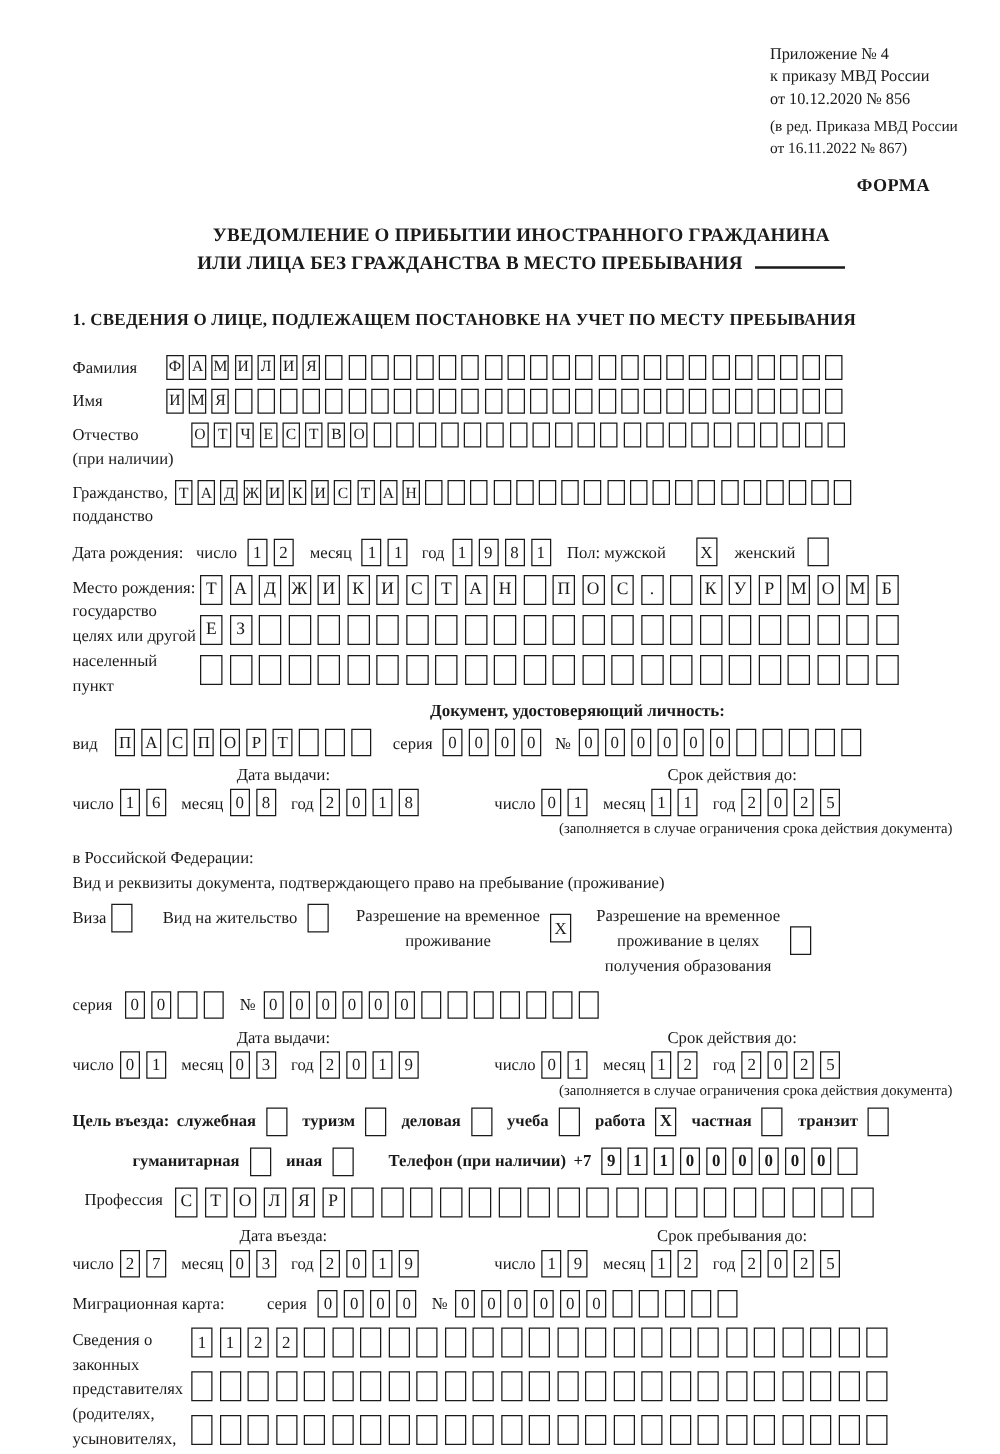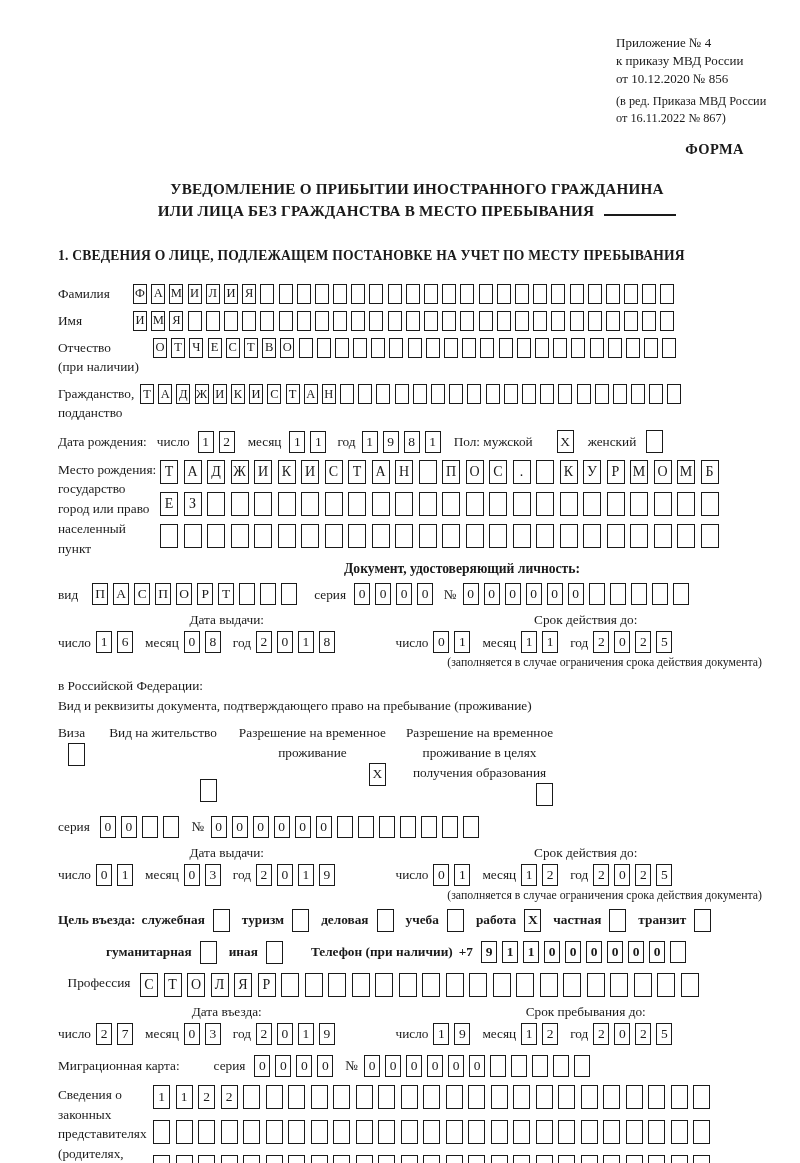"город или право" div.lbl2 { text: город или право -> целях или другой }
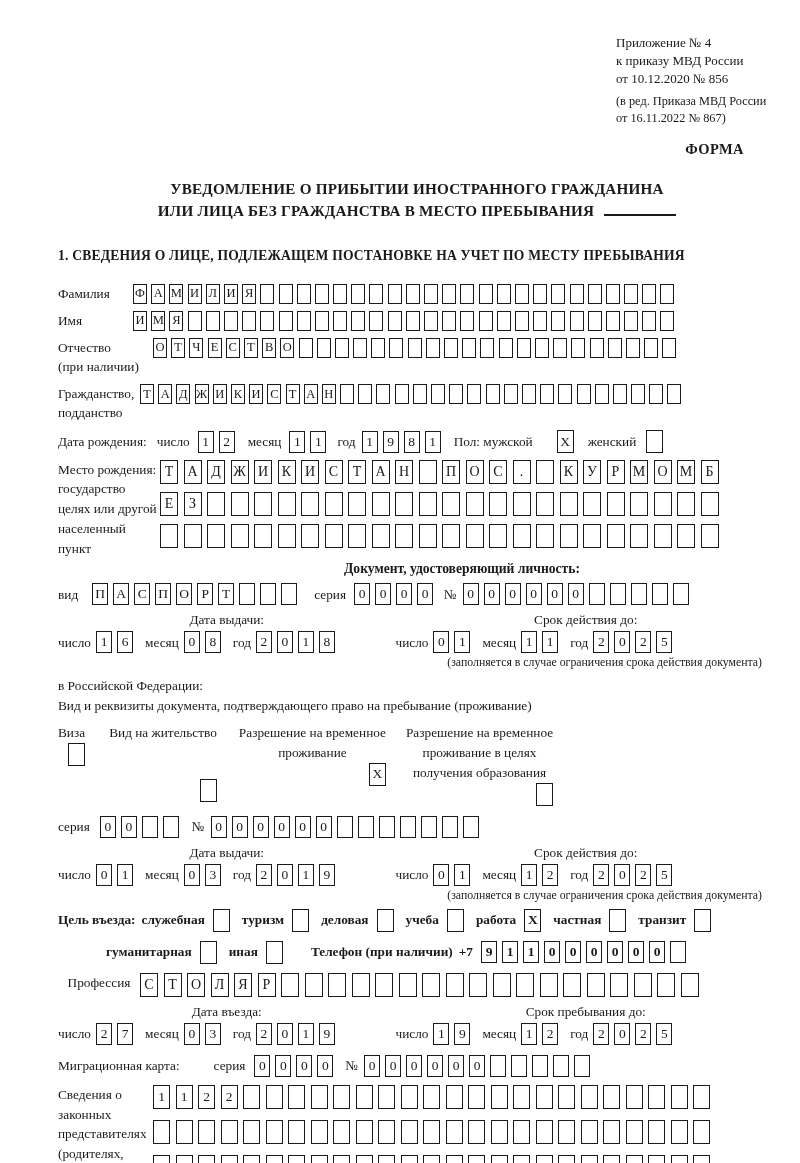"Виза" .opt { align-items: flex-end -> center; flex-direction: column -> none }
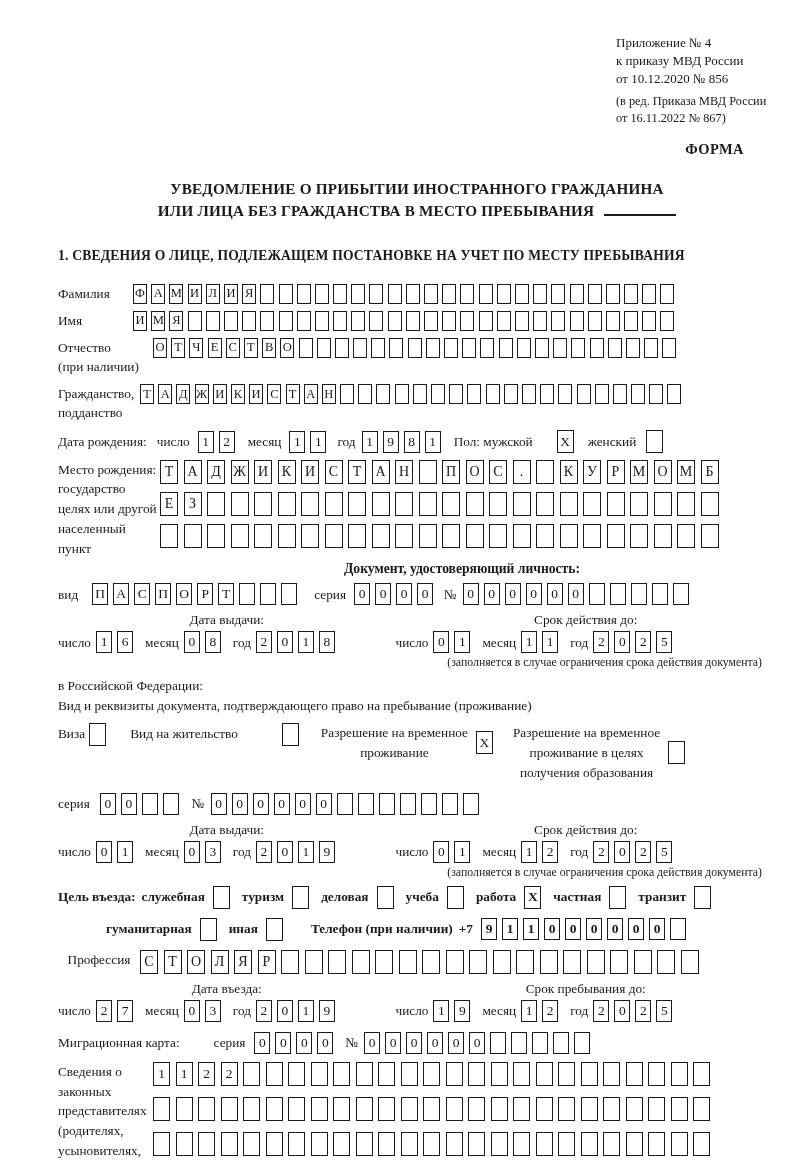"Вид на жительство" div.opt { gap: 36px -> none }
